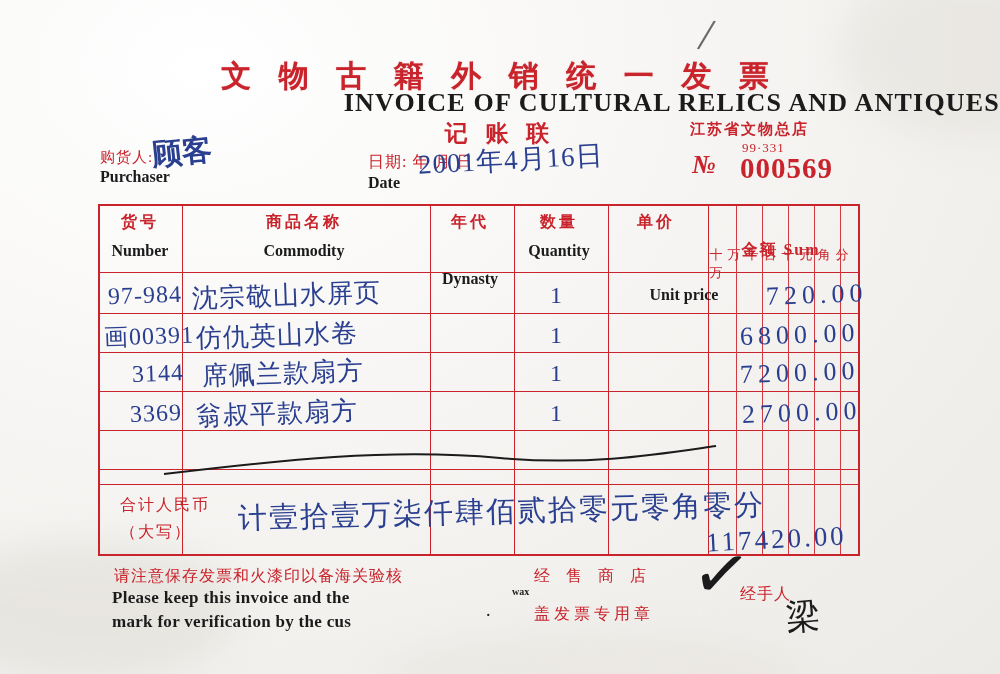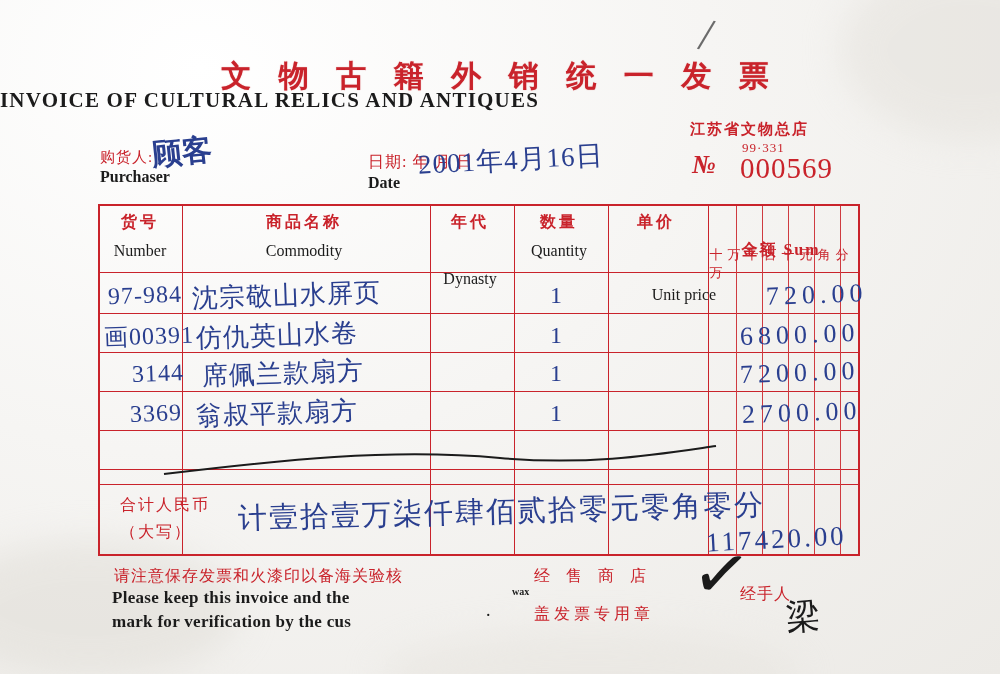"INVOICE OF CULTURAL RELICS AND" #title-en { font-size: 21px -> 26px; text-align: left -> right }
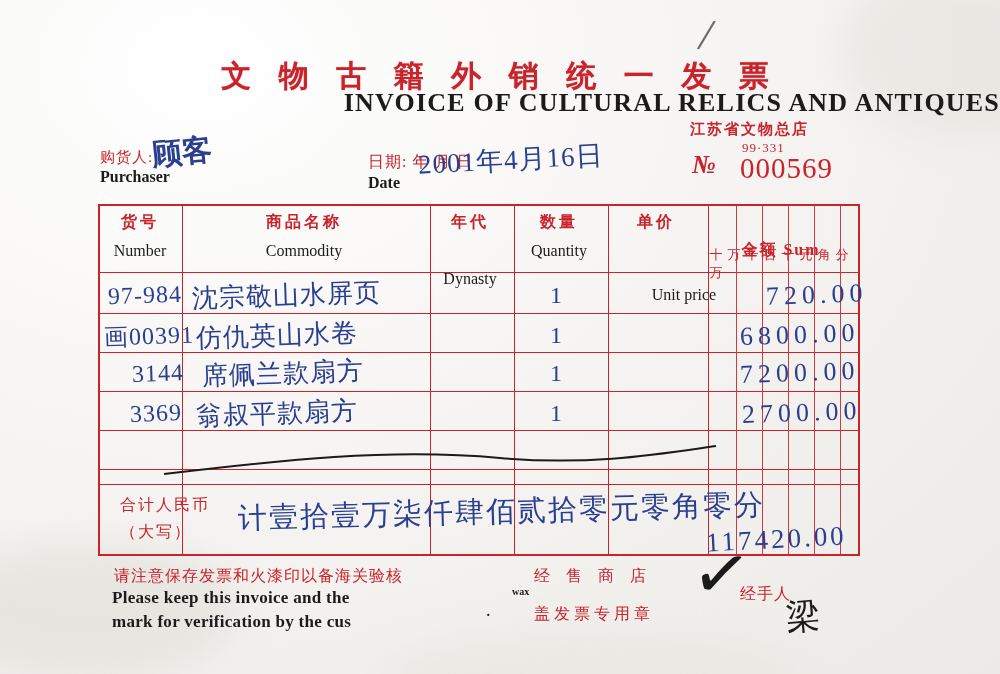"记 账 联" div { html: none -> <div>记 账 联</div> }
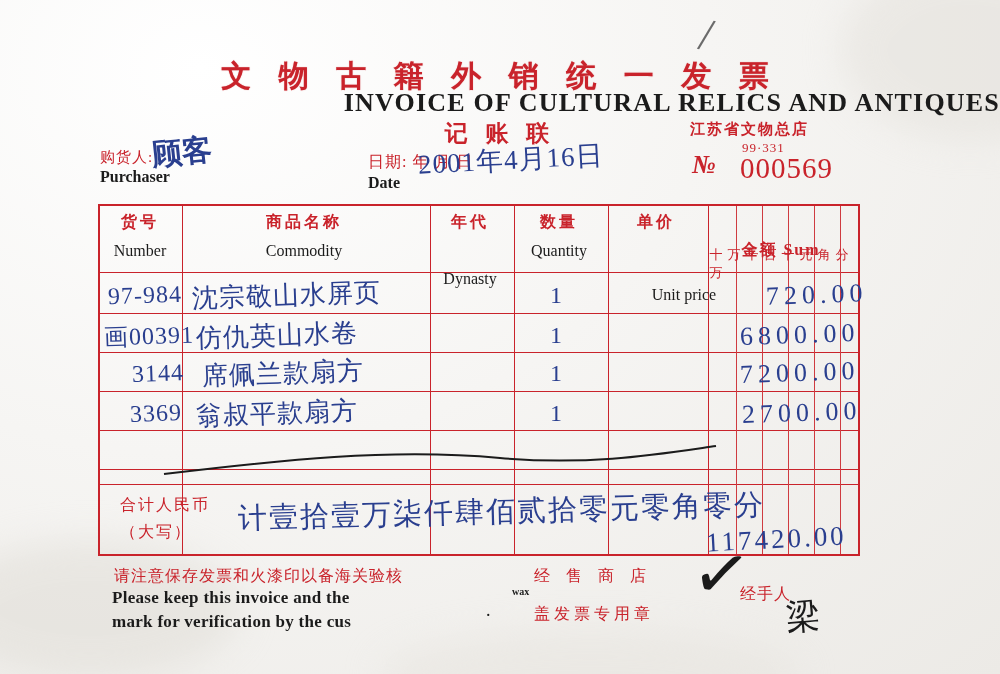"000569" #serial-number { font-weight: 400 -> 700 }
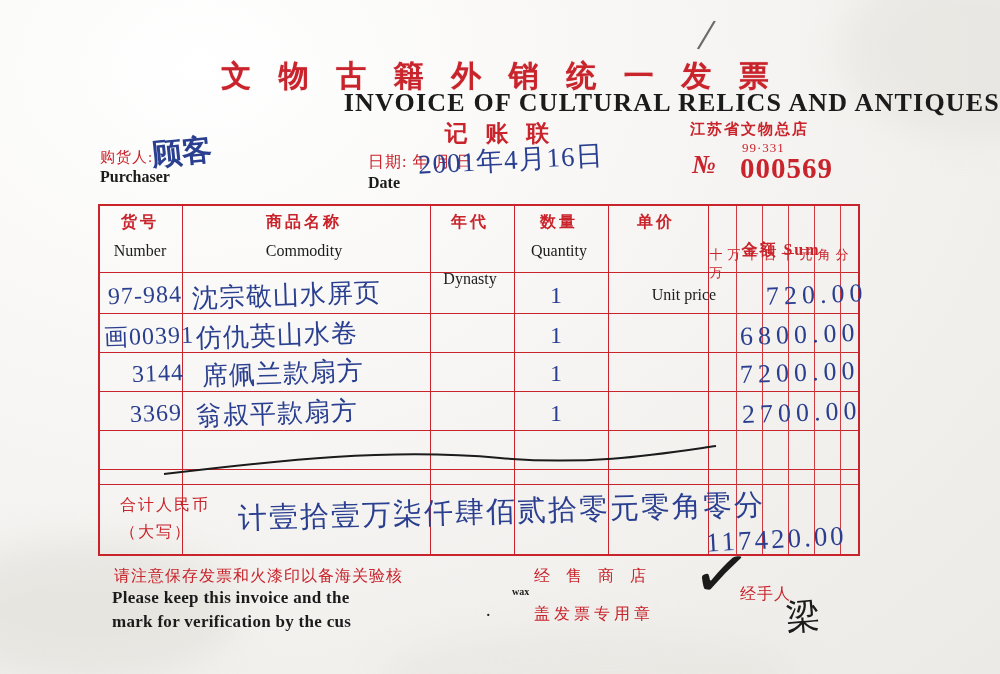"Number" .colhead-en { font-weight: 400 -> 700 }
